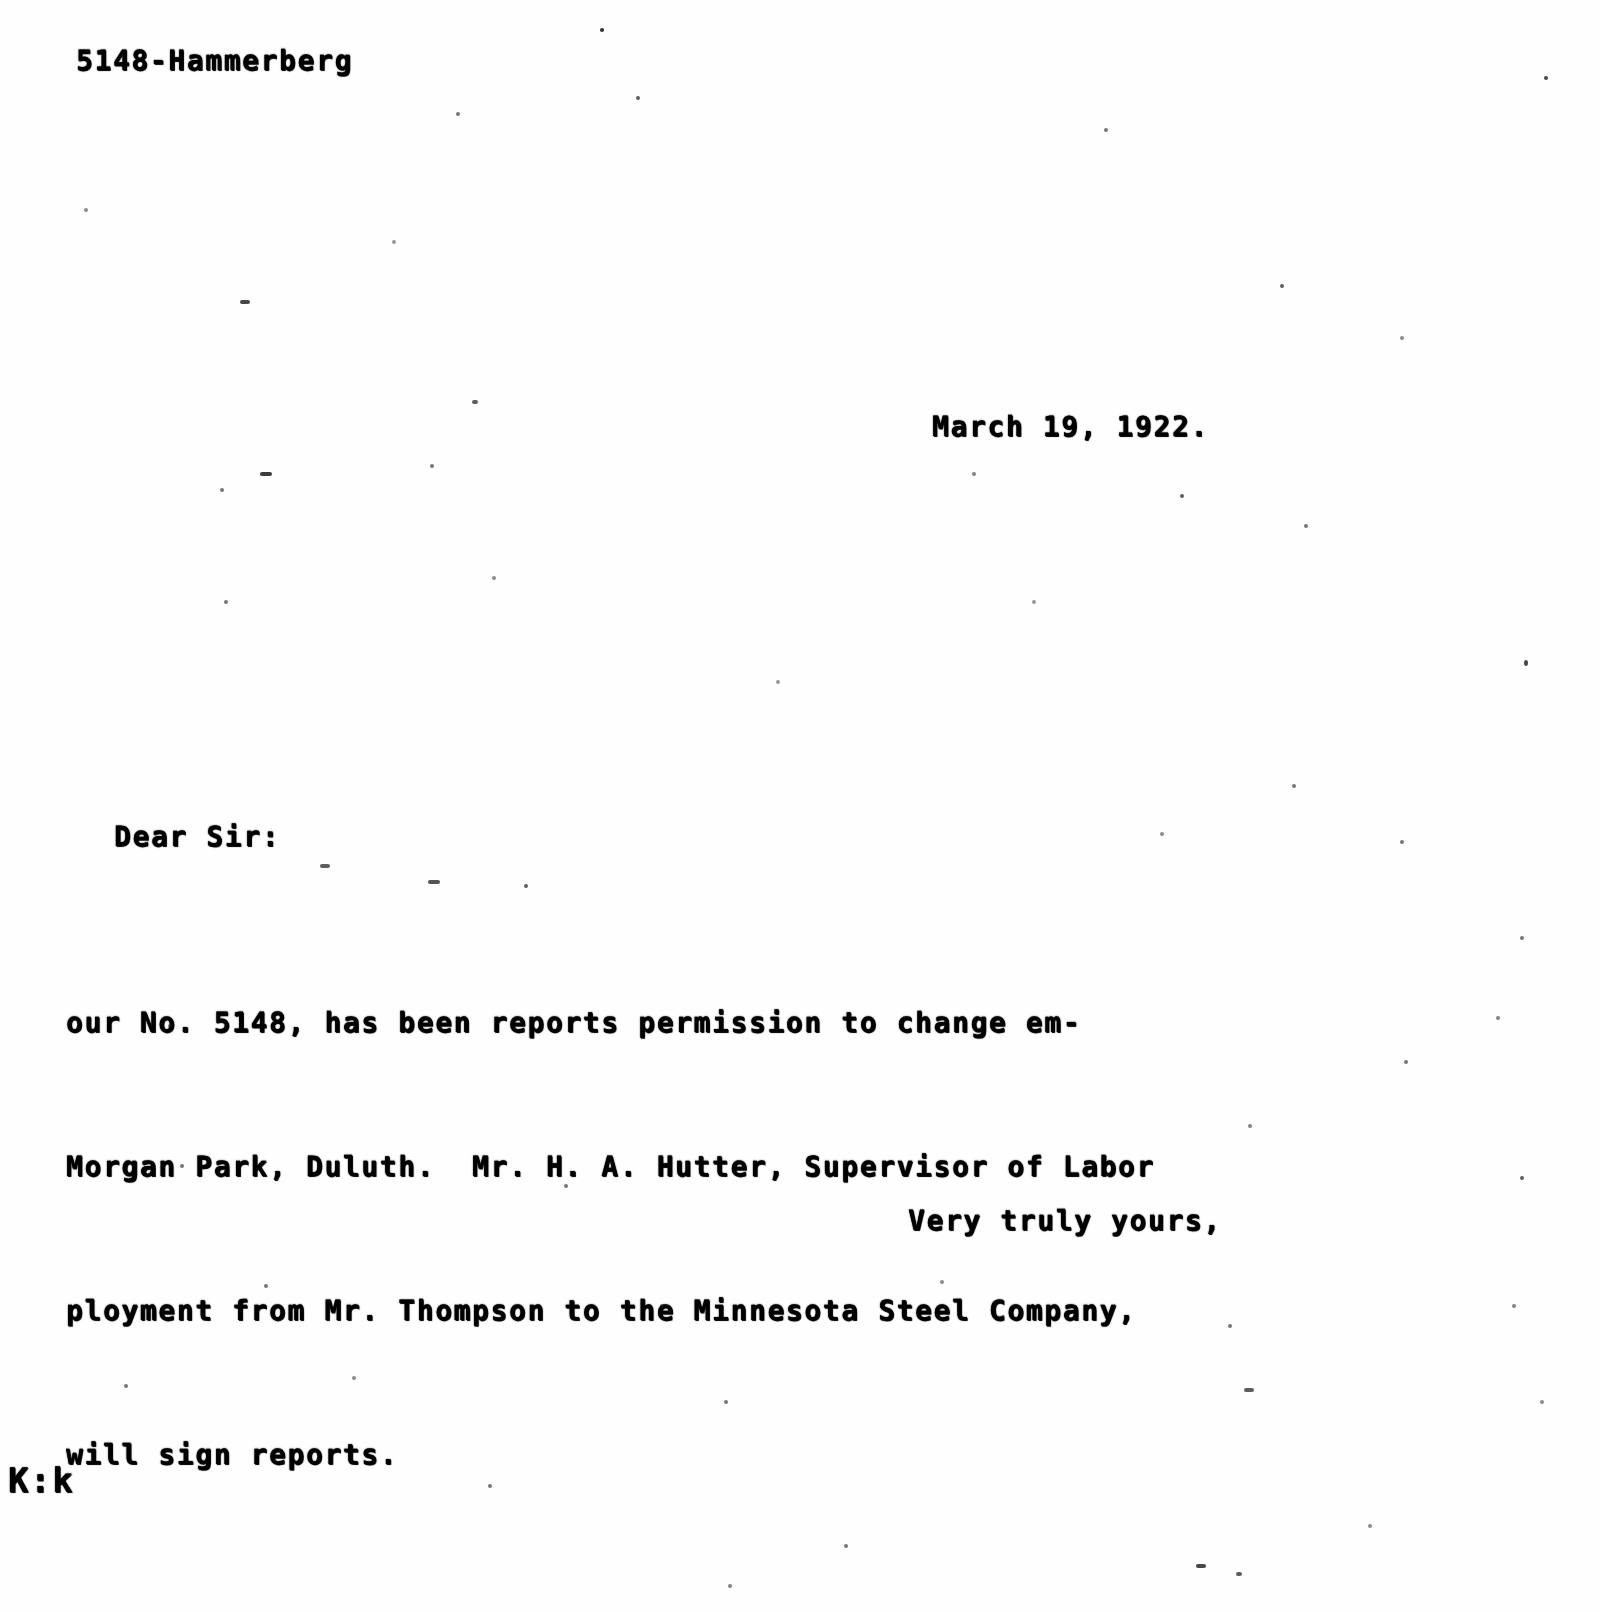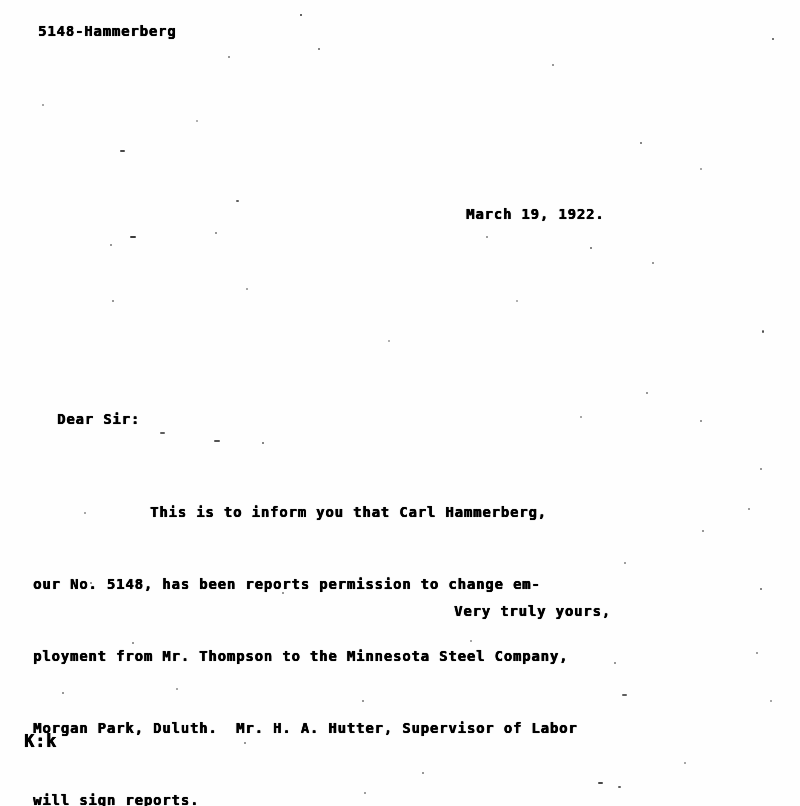"This is to inform you" div.indent { html: <div>This is to inform you that Carl Hammerberg,</div> -> none }
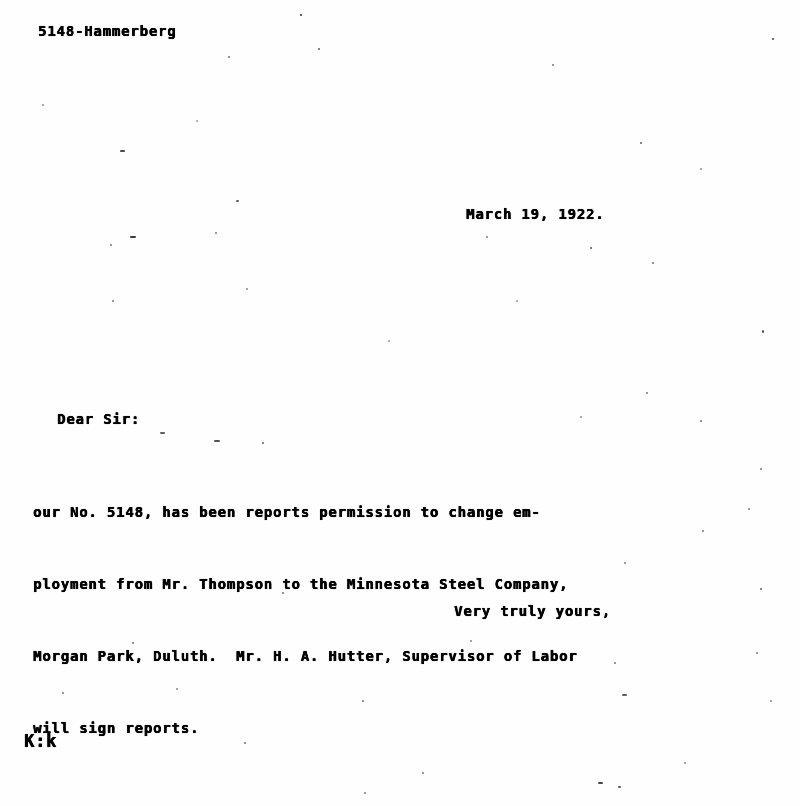"ployment from Mr. Thompson to" div { order: before "Morgan Park, Duluth. Mr. H." -> after "Morgan Park, Duluth. Mr. H." }
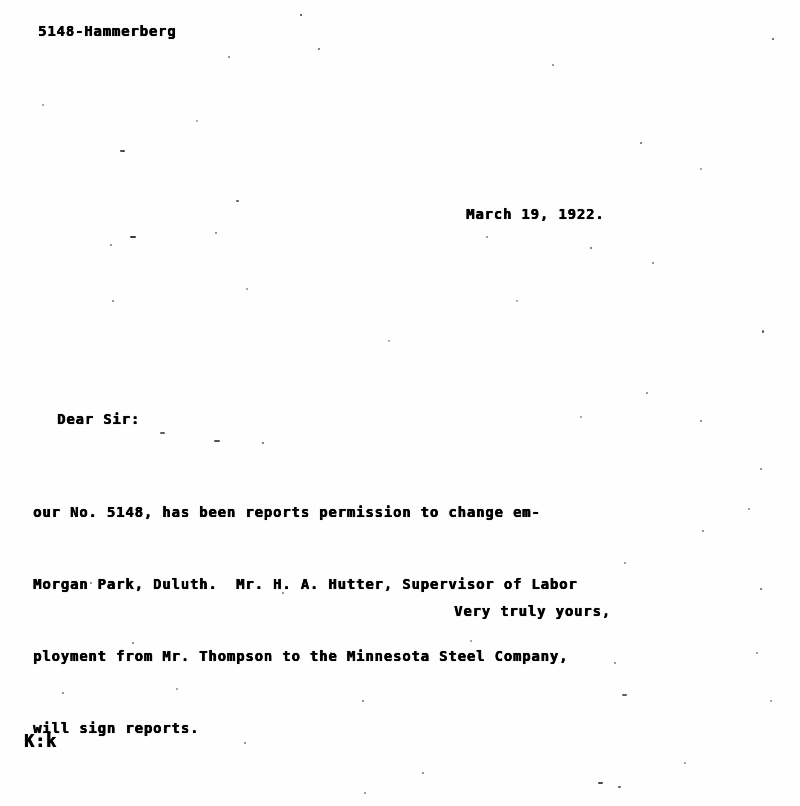"K:k" #typist-initials { left: 24px -> 4px }
